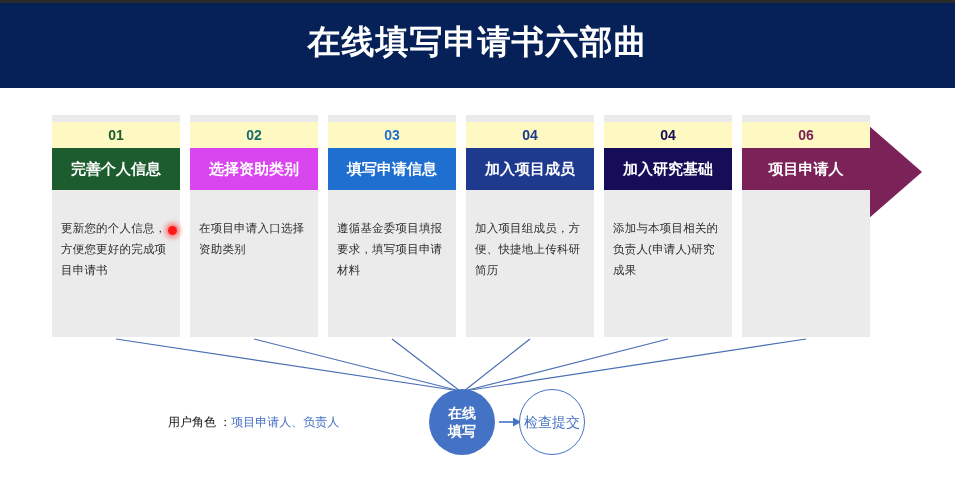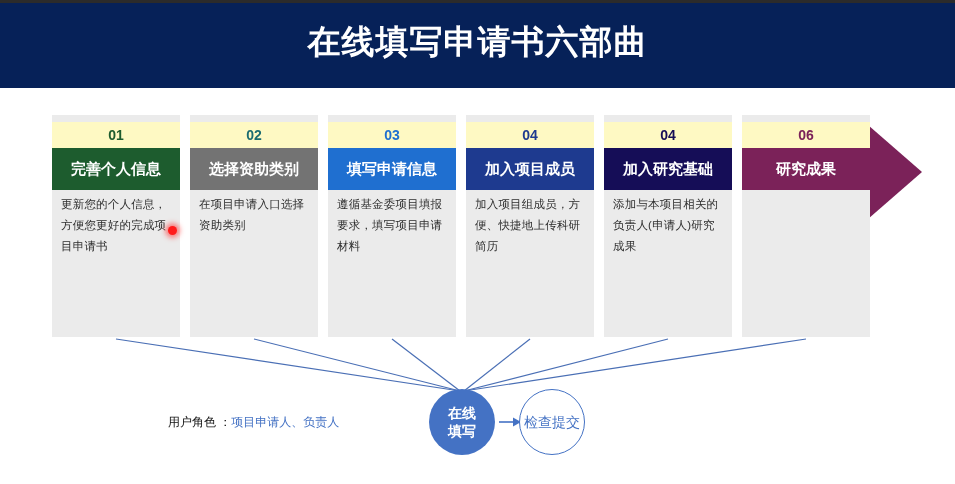"选择资助类别" div.card-header { background: #737373 -> #d946ef }
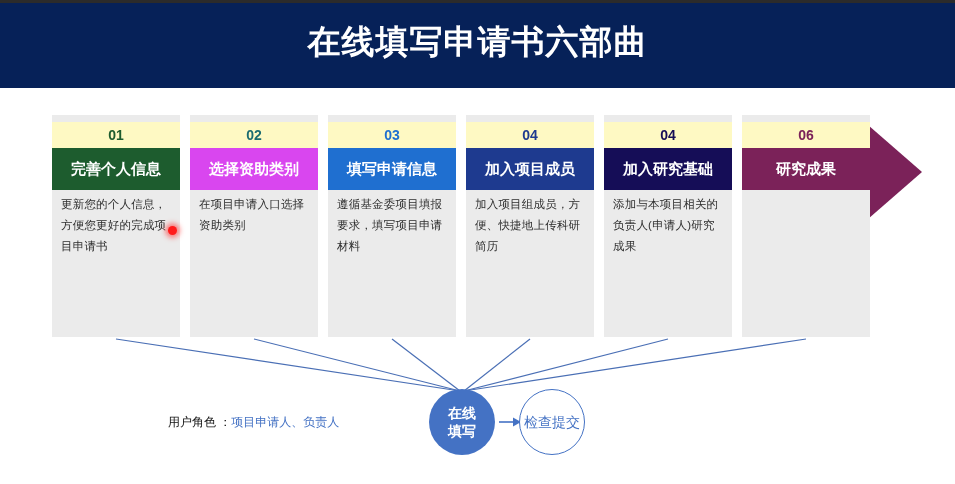"研究成果" div.card-header { text: 研究成果 -> 项目申请人 }
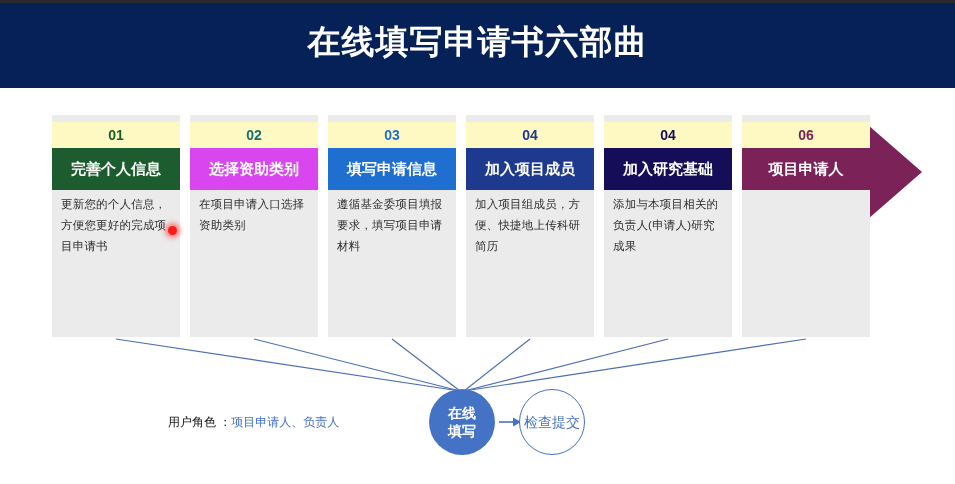"更新您的个人信息，方便您更好的完成项目申请书" .card-desc { padding: 4px 9px 0 9px -> 28px 9px 0 9px }
